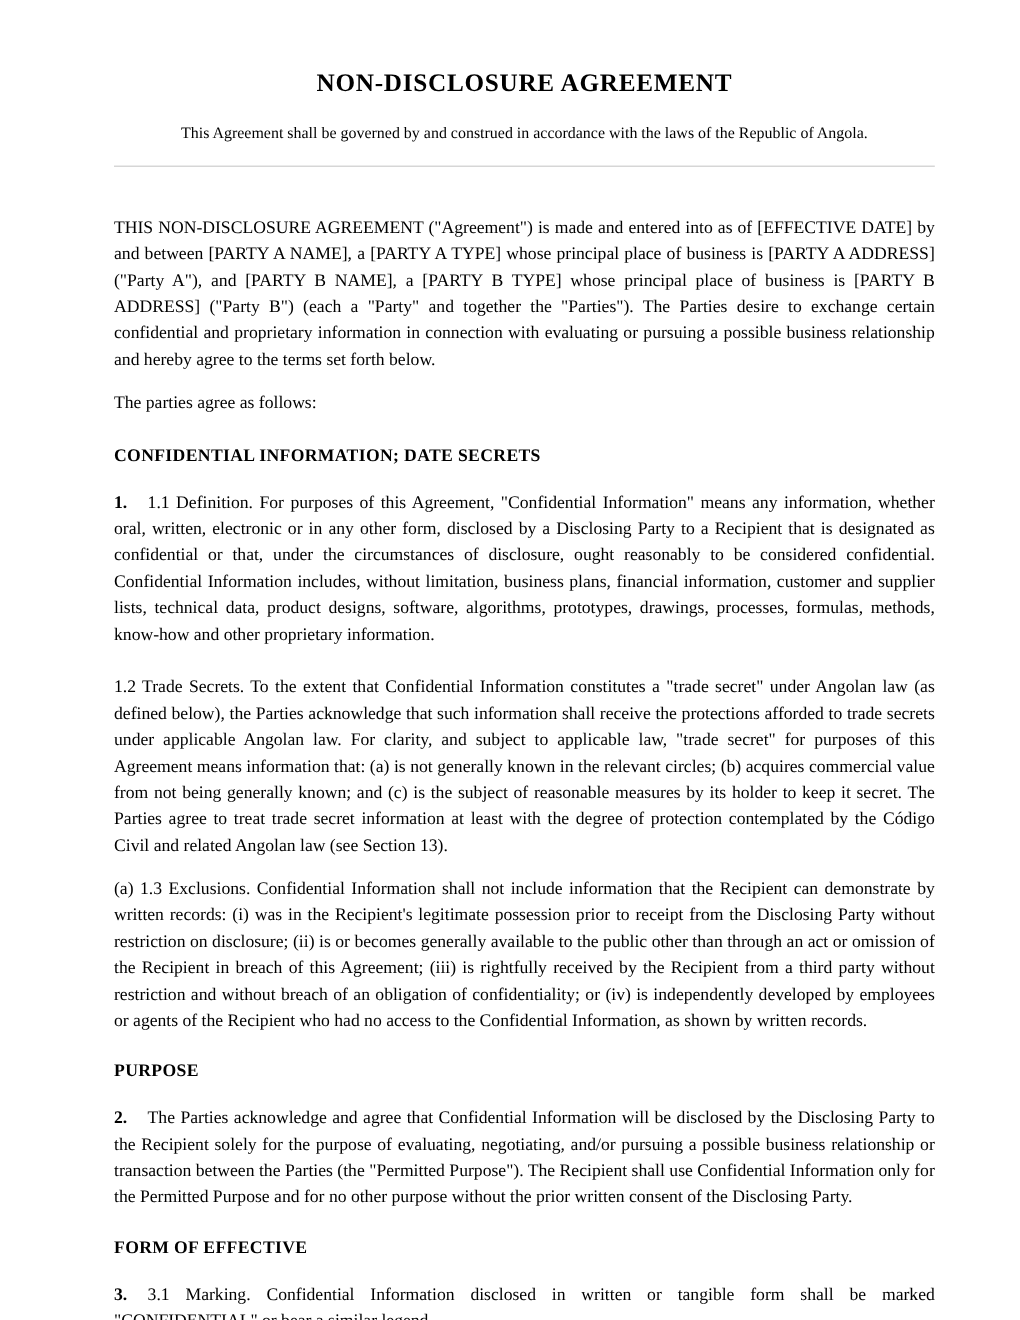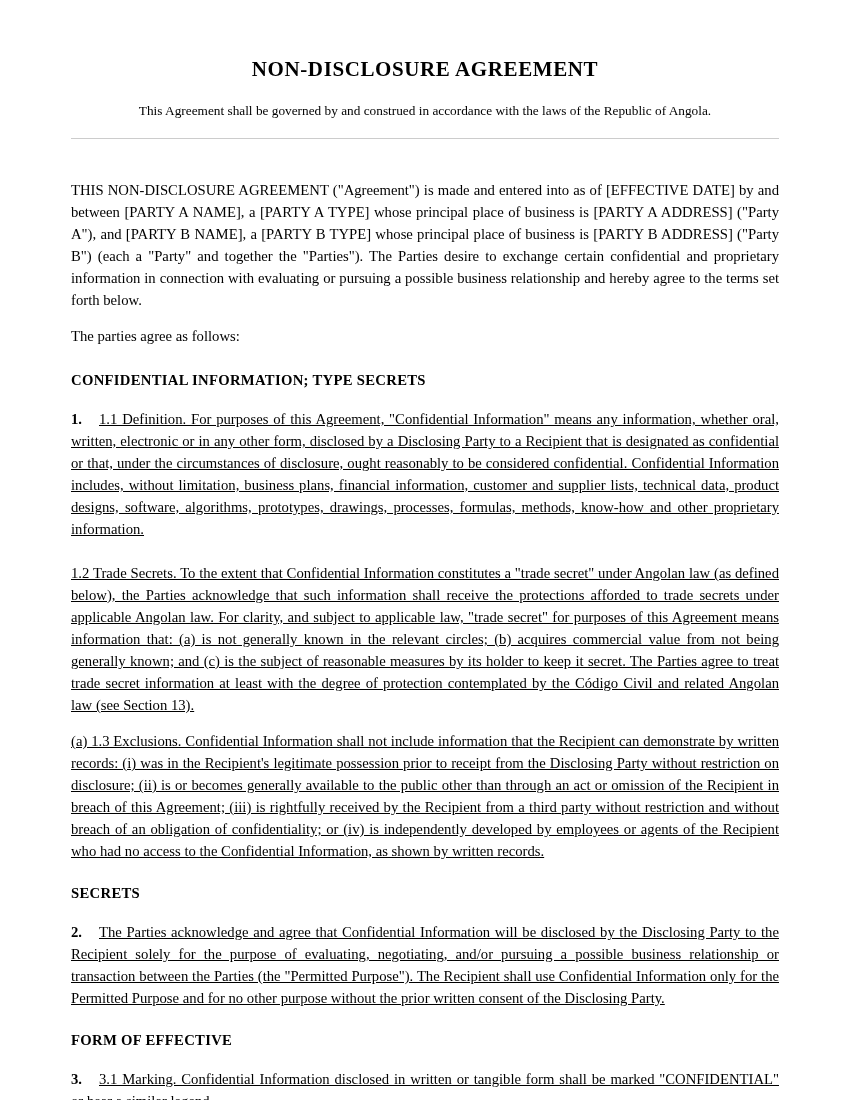"NON-DISCLOSURE AGREEMENT" .page { padding: 56px 71px 0 71px -> 56px 71px 0 95px }
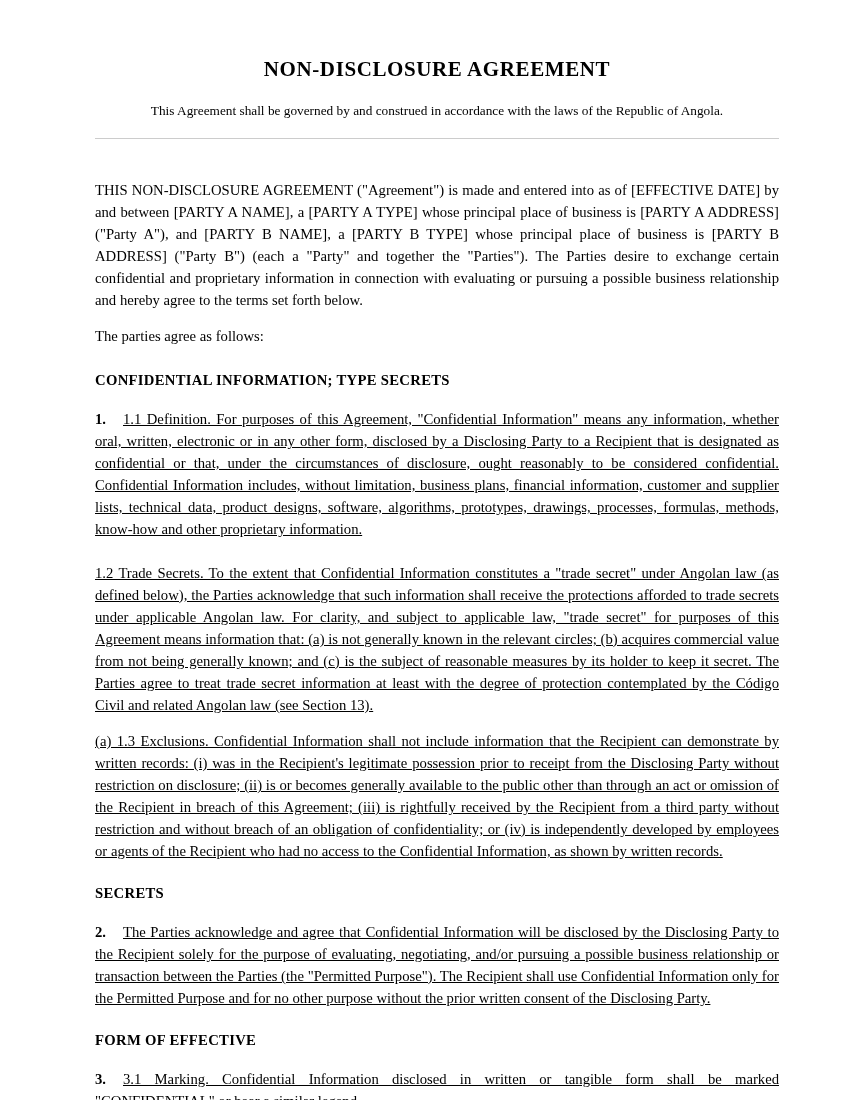"CONFIDENTIAL INFORMATION; TYPE SECRETS" h2.section-heading { text: TYPE -> DATE }
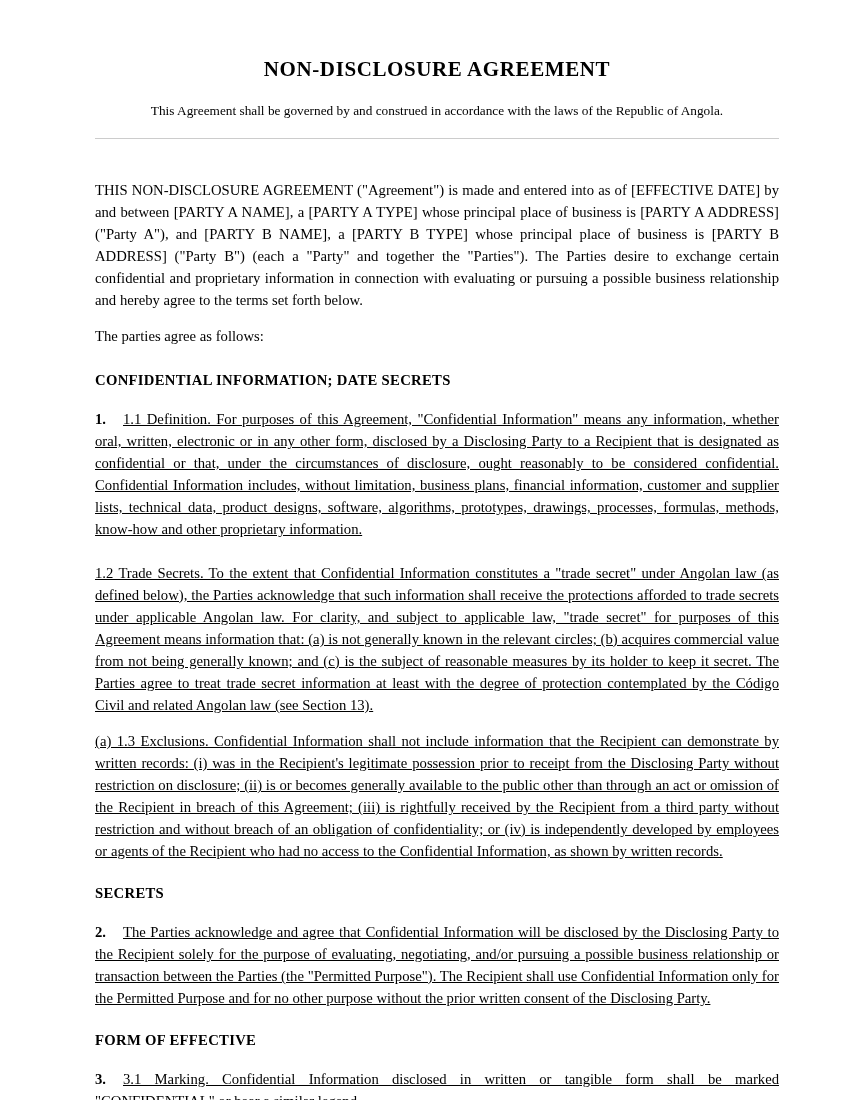"1. 1.1 Definition. For purposes" p.clause { text-decoration: underline -> none }
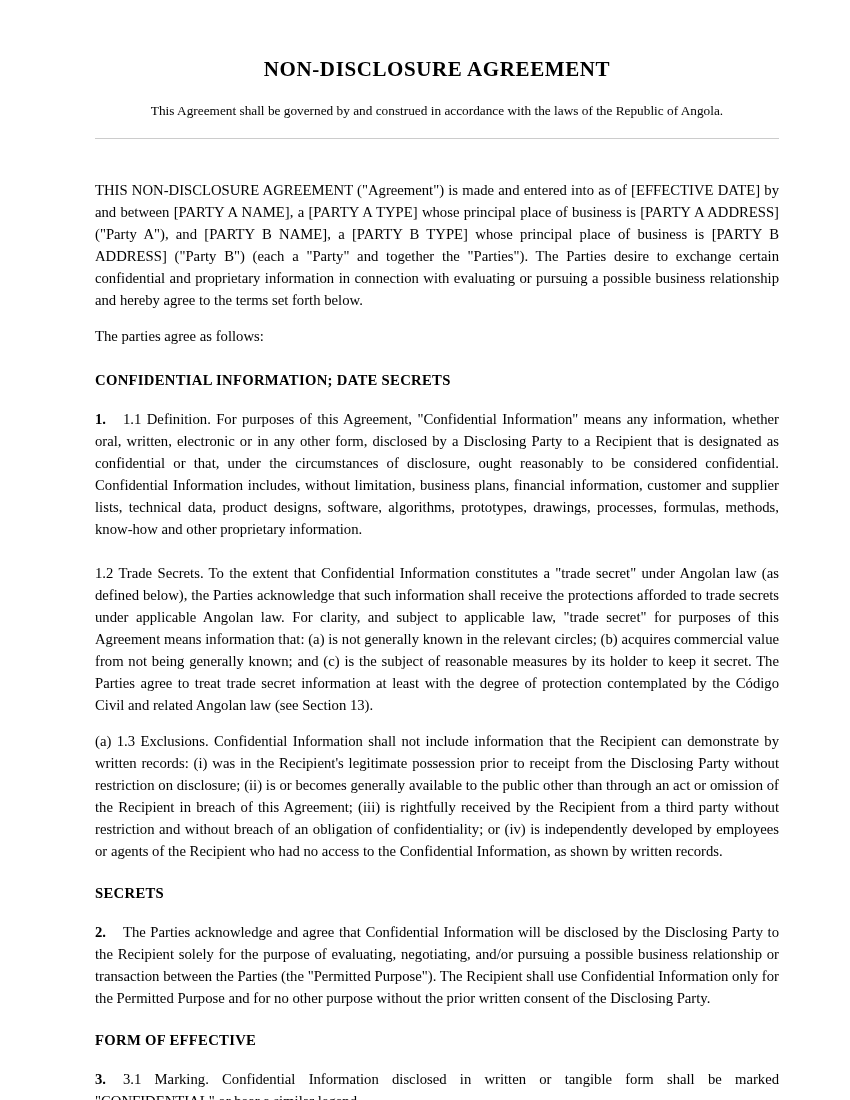"SECRETS" h2.section-heading { text: SECRETS -> PURPOSE }
